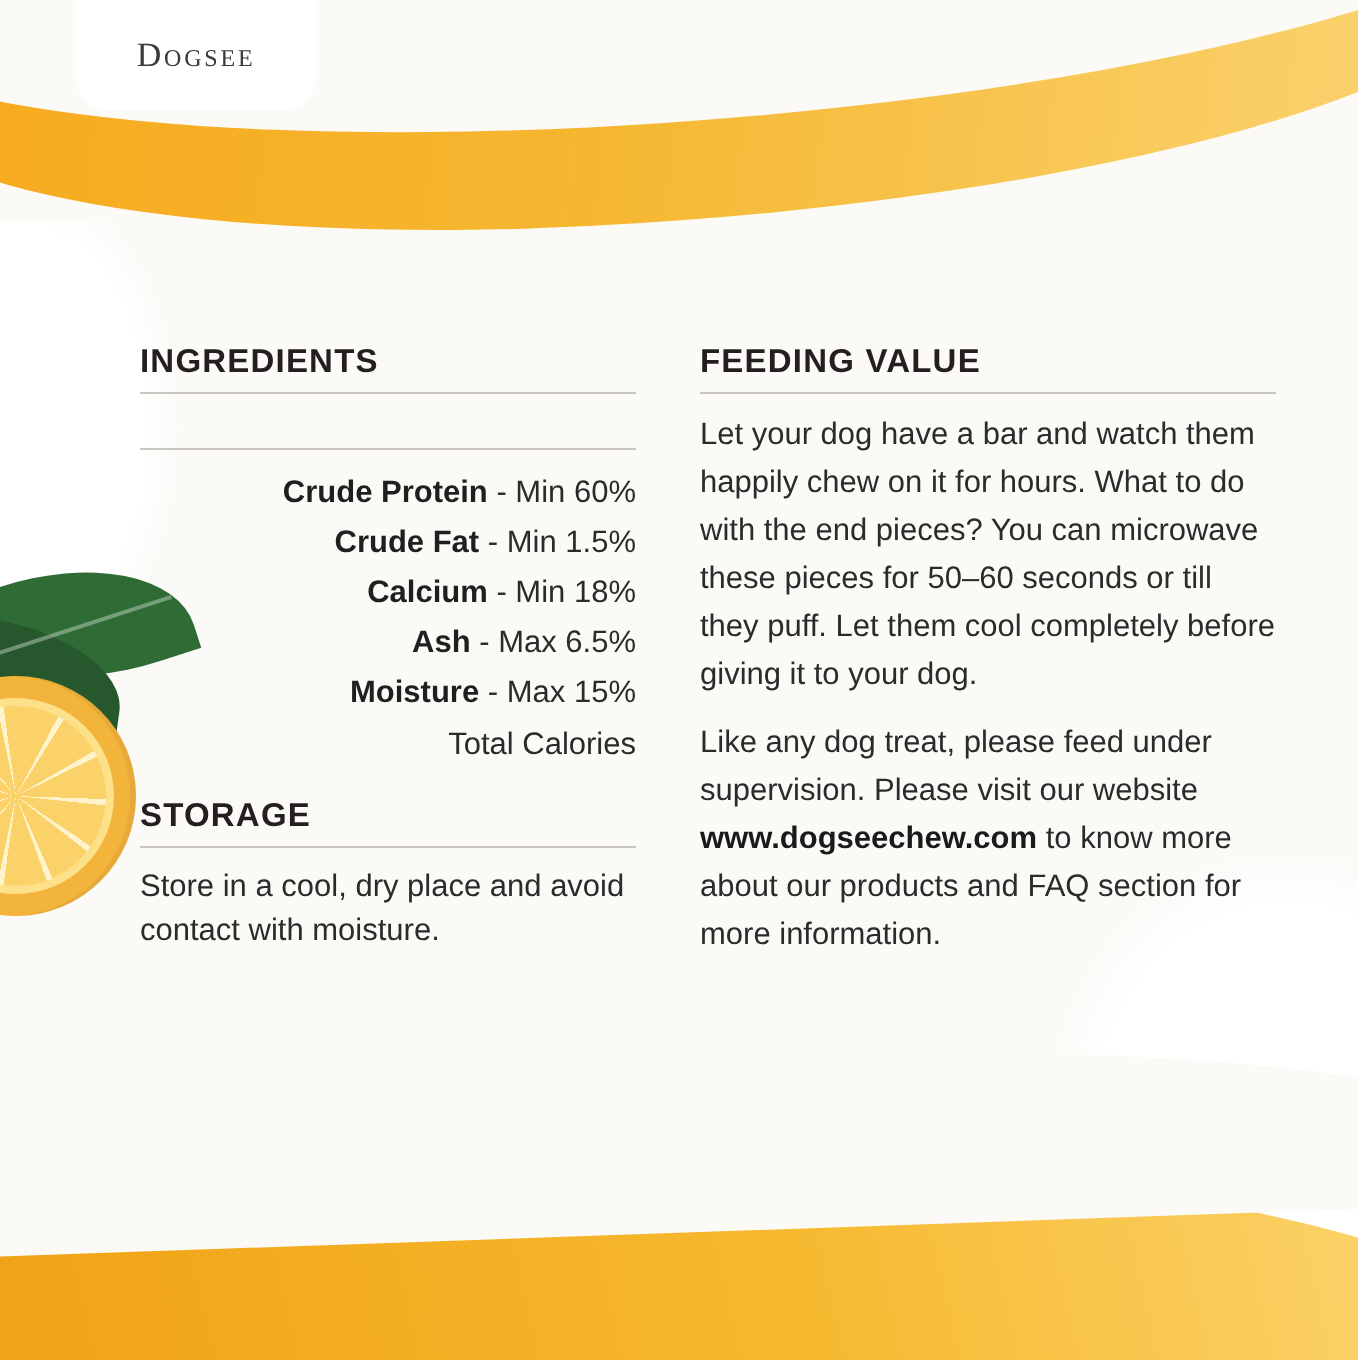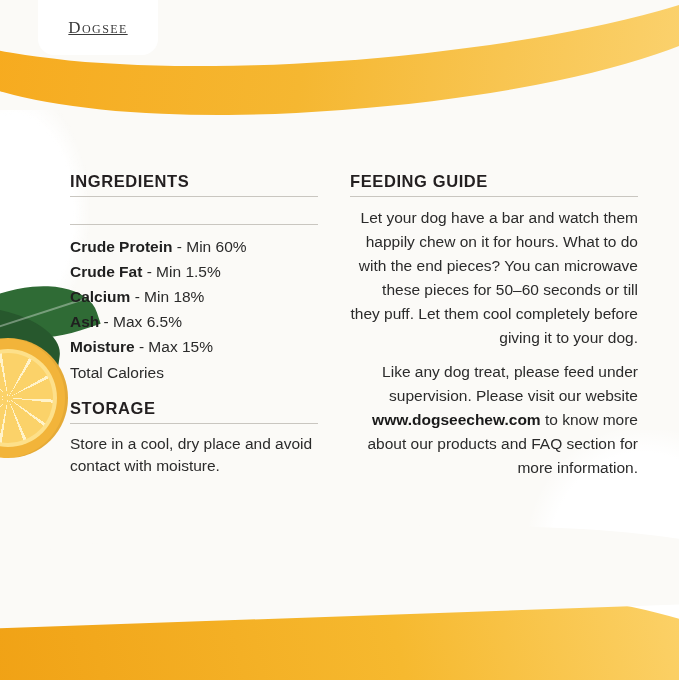"Dogsee" .logo-text { text-decoration: underline -> none }
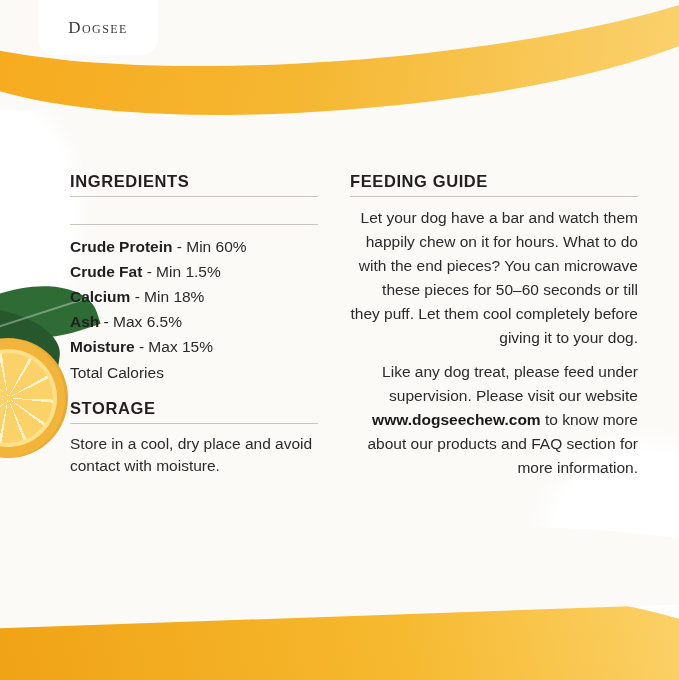"FEEDING GUIDE" div.sec-title { text: GUIDE -> VALUE }
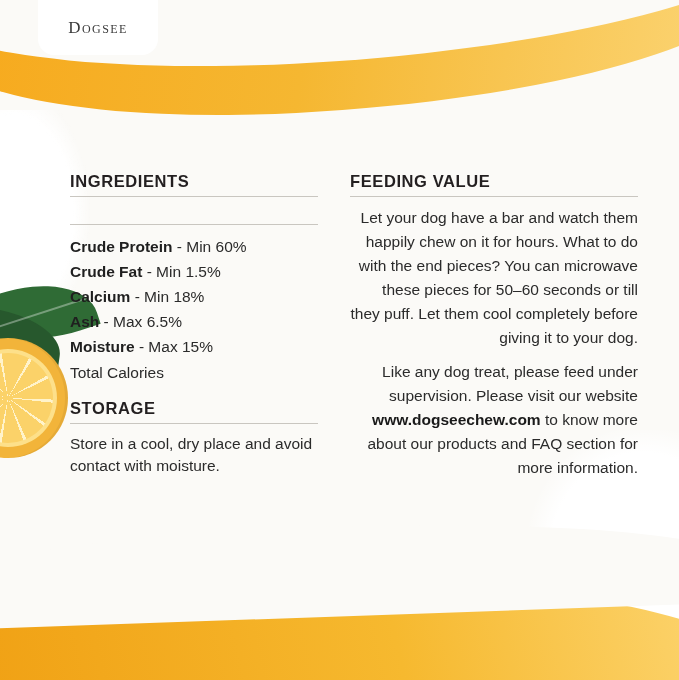"Let your dog have a" .feed-para { text-align: right -> none }
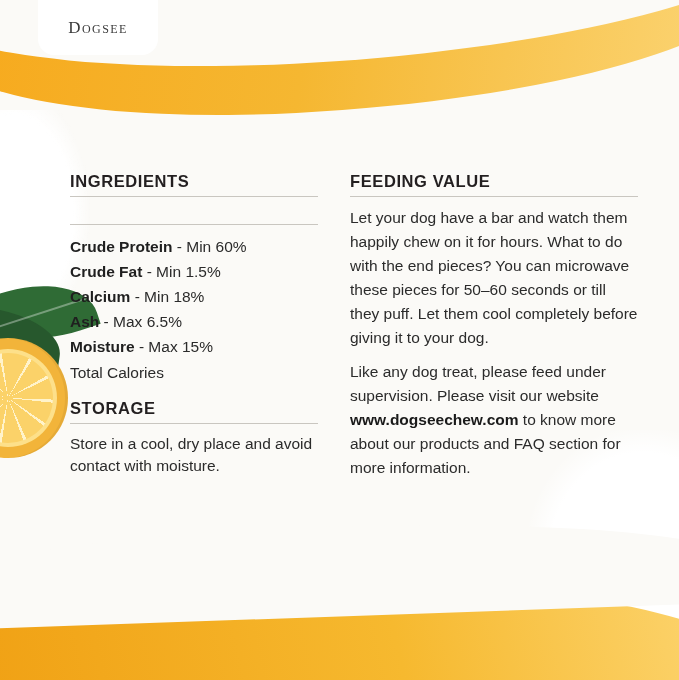"Crude Protein - Min 60%" .analysis li { text-align: none -> right }
